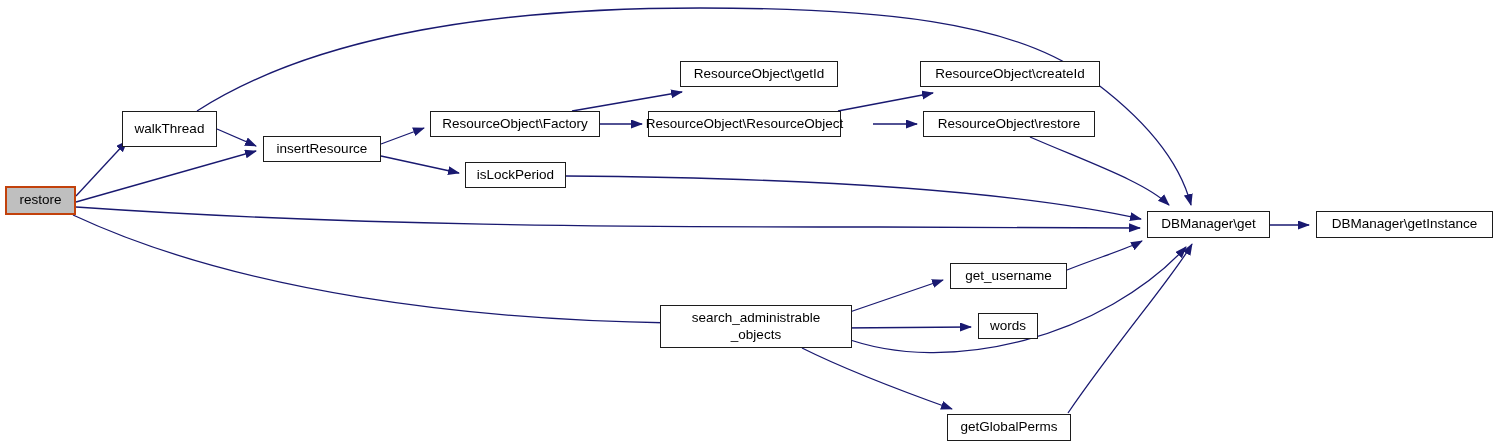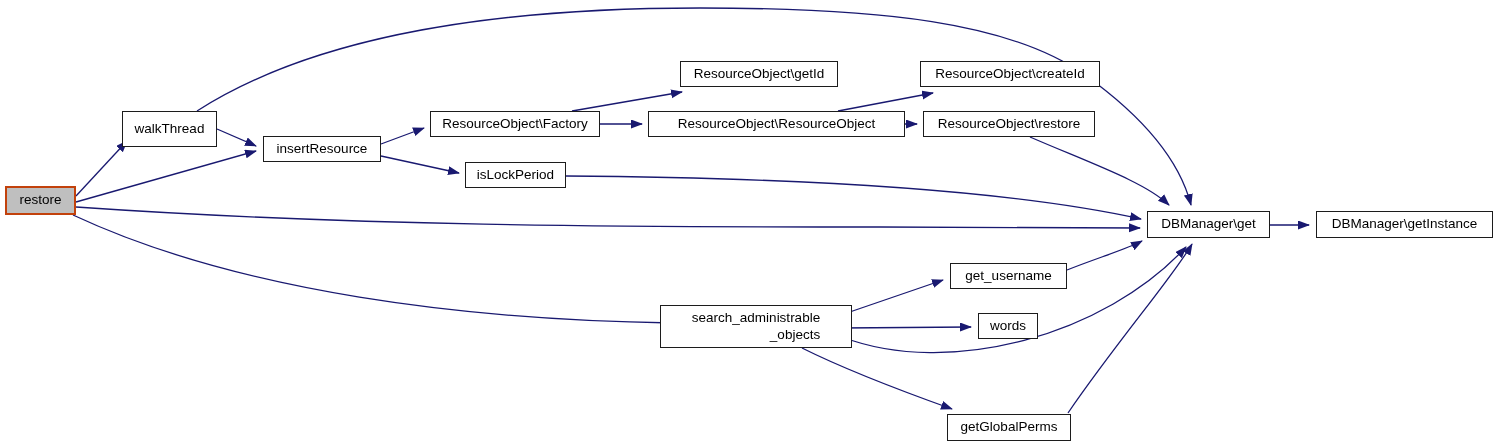"ResourceObject\getId" .node { text-align: right -> center }
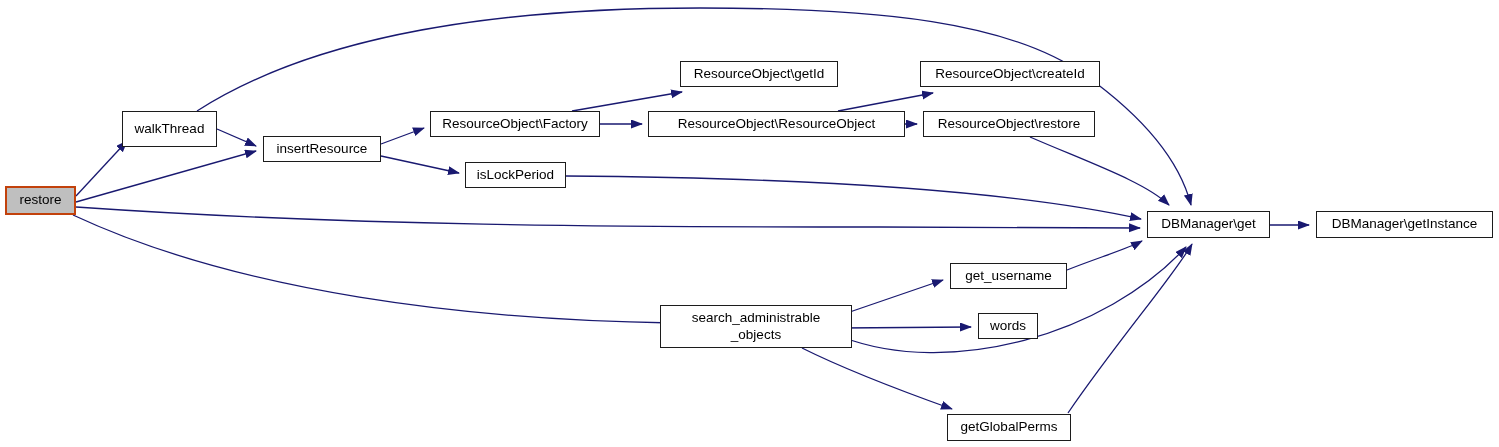"ResourceObject\ResourceObject" div.node { width: 257px -> 193px }
